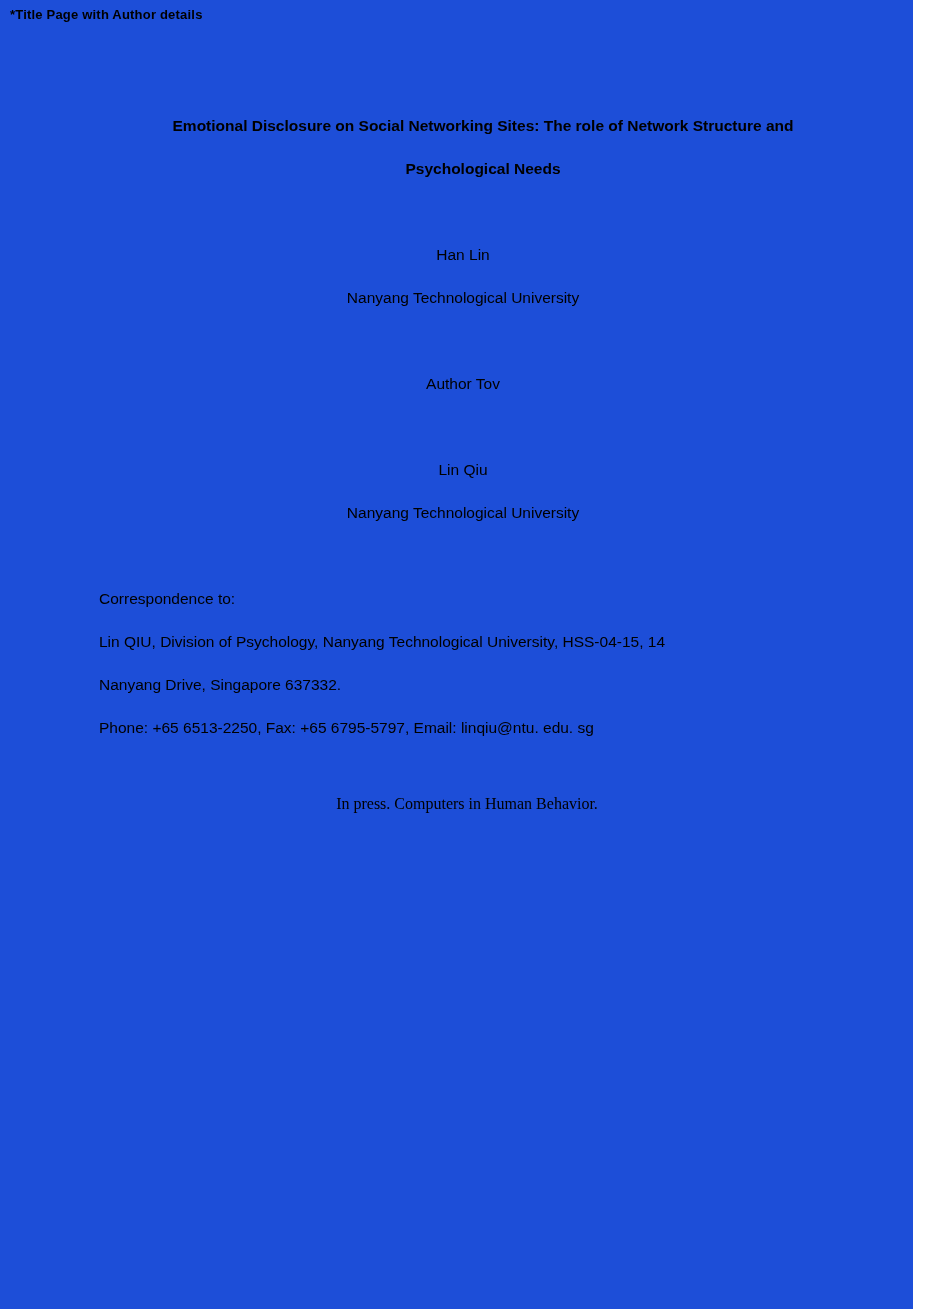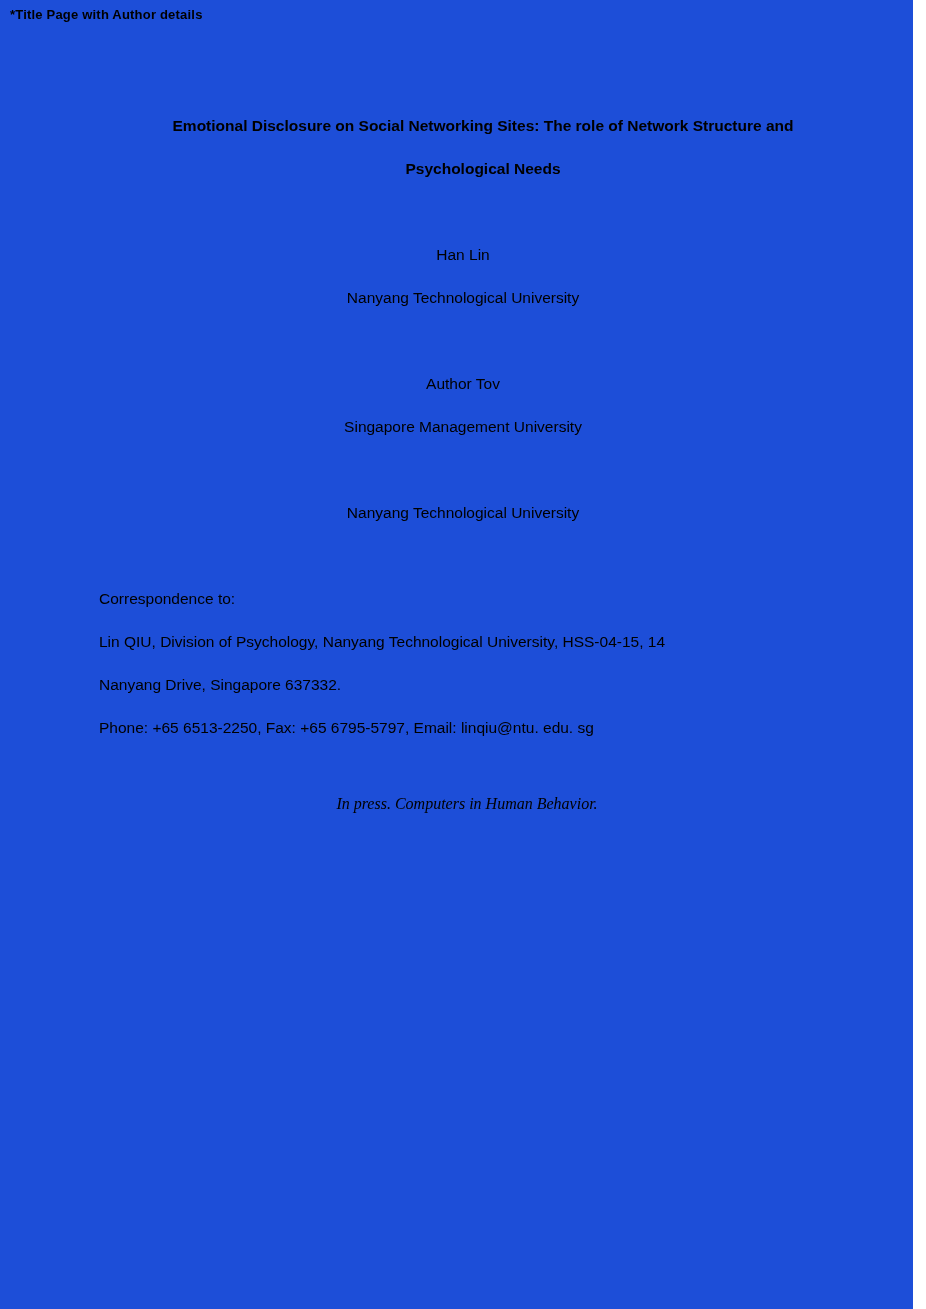"Singapore Management University" div.line { html: <div>Singapore Management University</div> -> none }
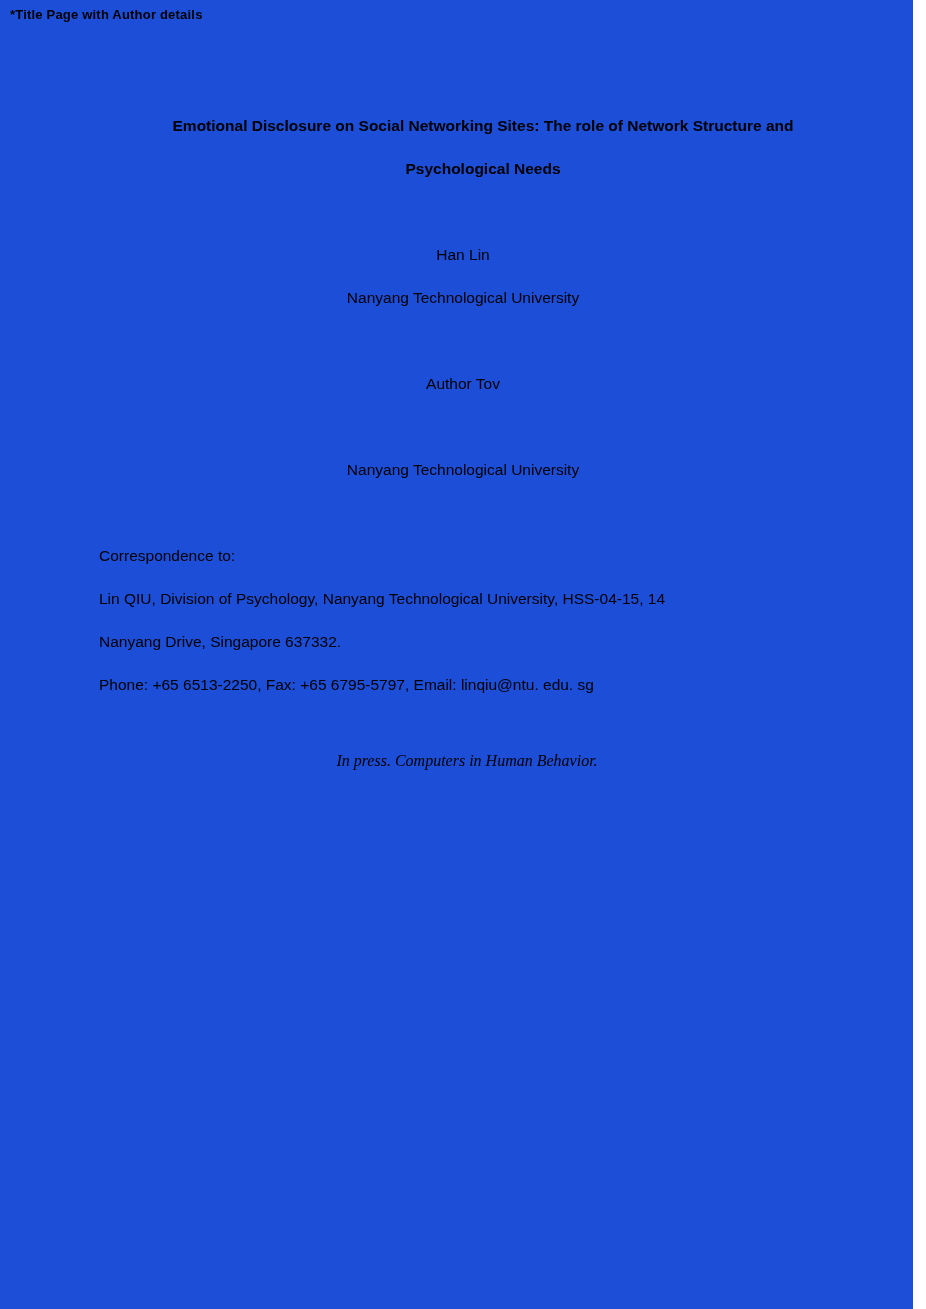"Lin Qiu" div.line { html: none -> <div>Lin Qiu</div> }
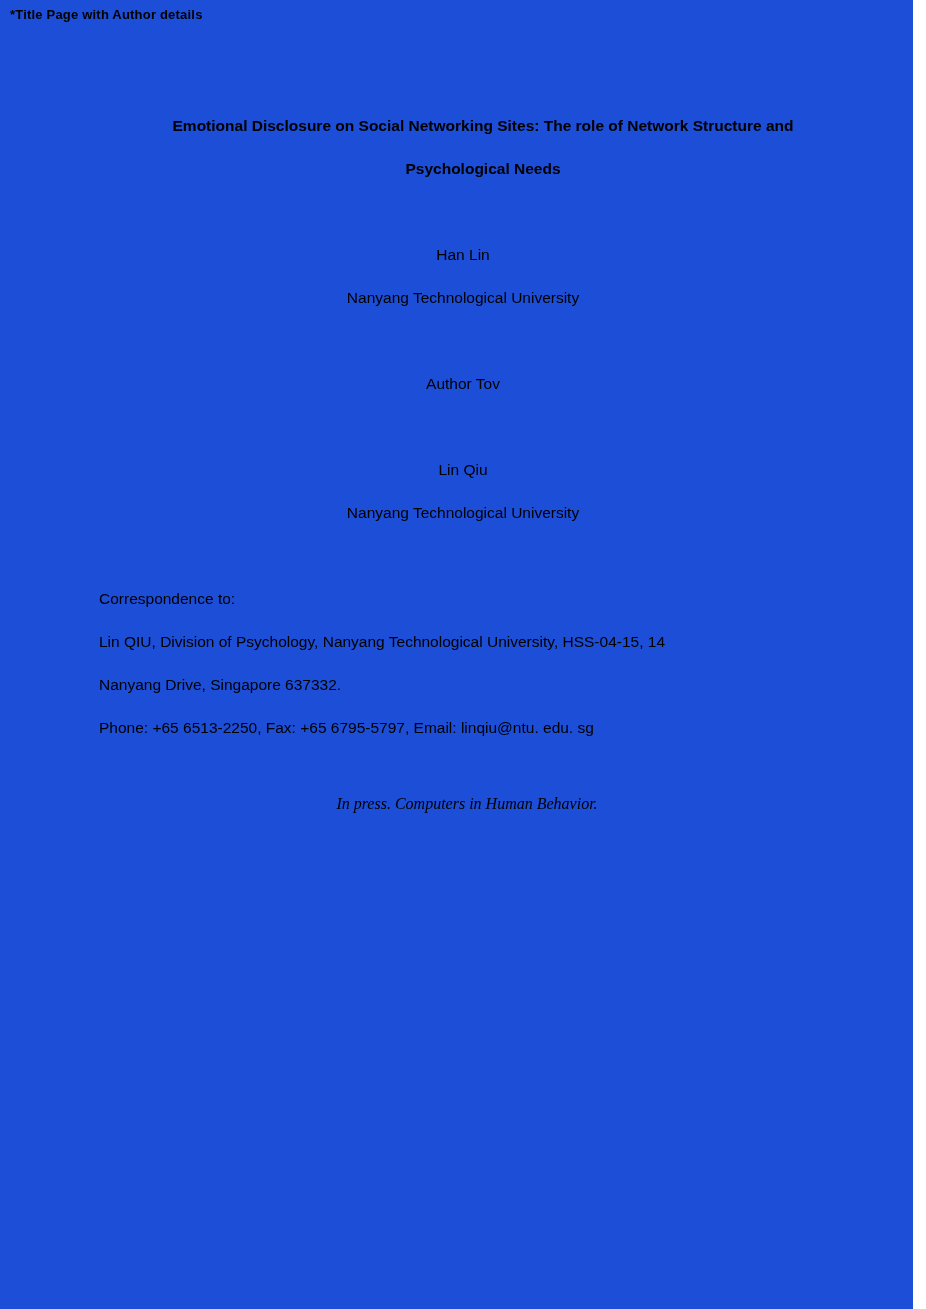"In press. Computers in Human" .in-press { font-style: italic -> none }
